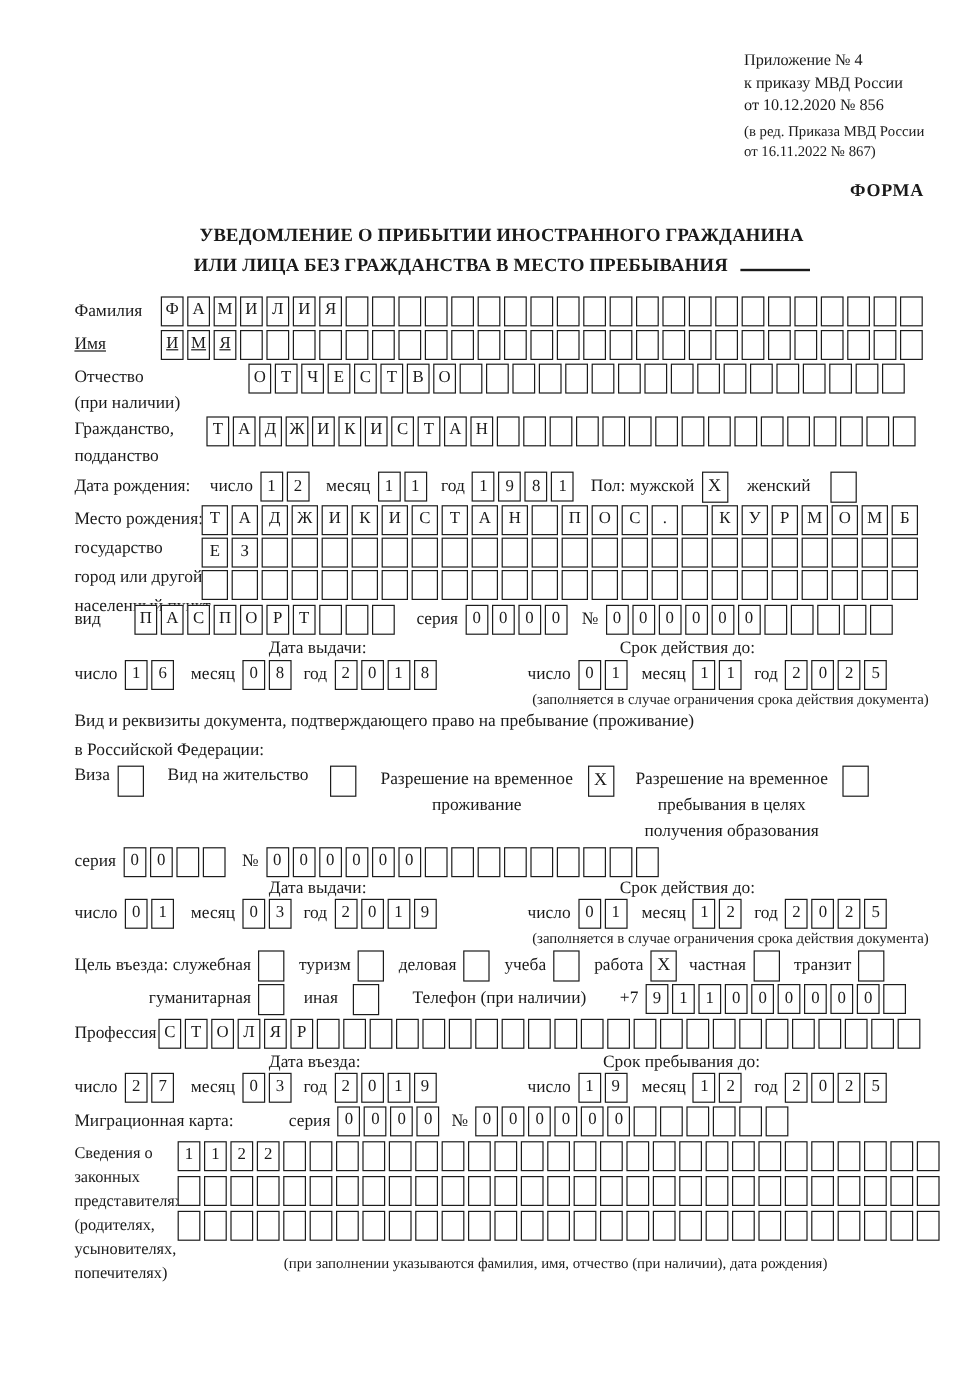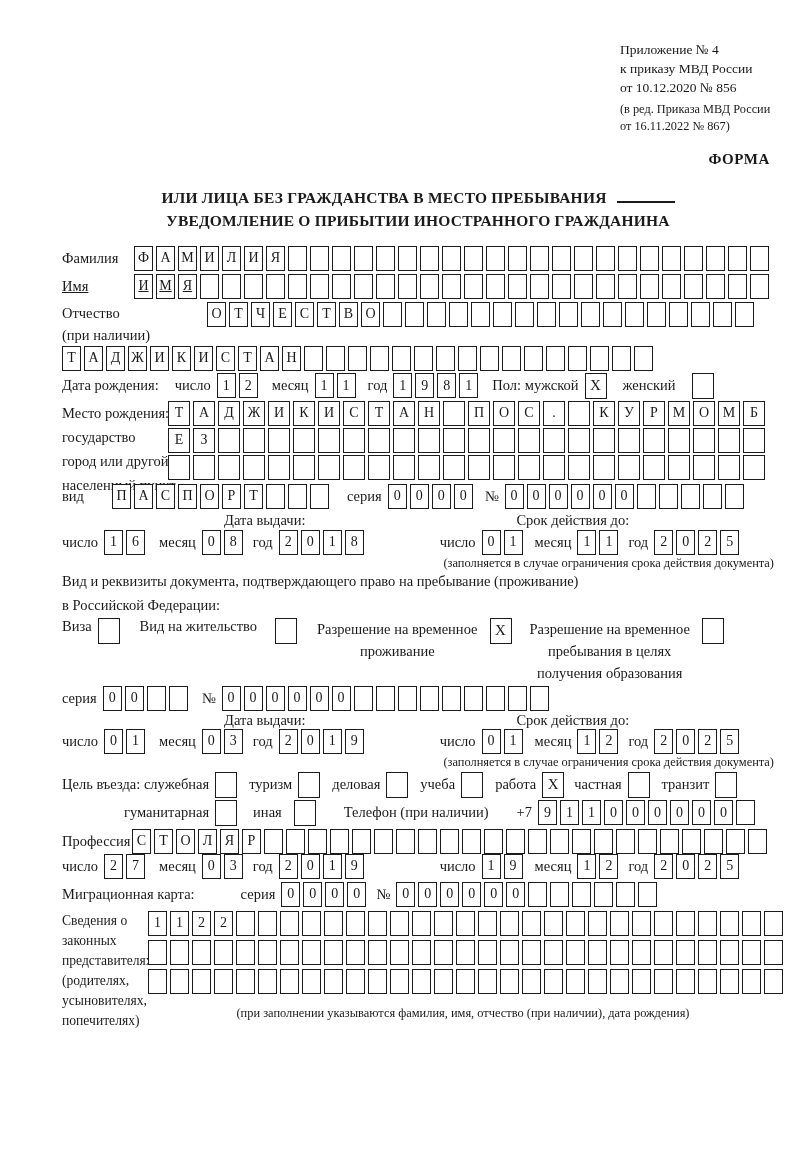"ИЛИ ЛИЦА БЕЗ ГРАЖДАНСТВА В" div { order: before "УВЕДОМЛЕНИЕ О ПРИБЫТИИ ИНОСТРАННОГО" -> after "УВЕДОМЛЕНИЕ О ПРИБЫТИИ ИНОСТРАННОГО" }
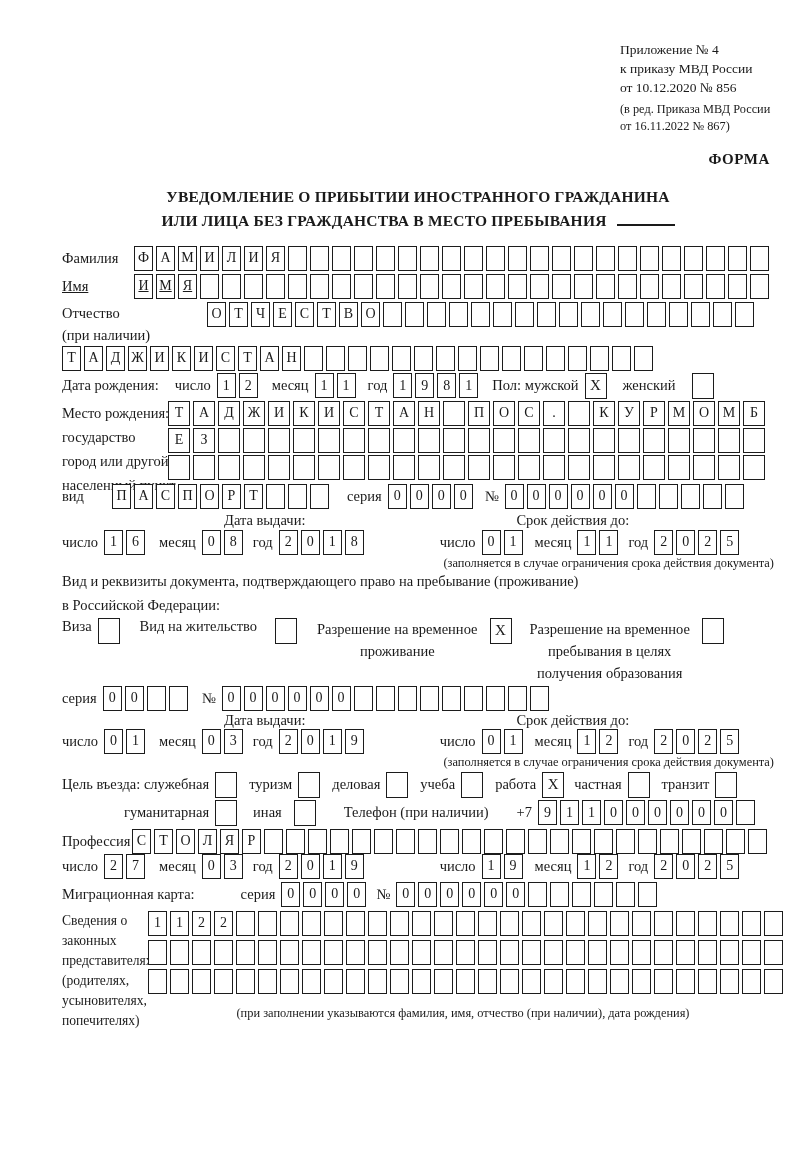"Гражданство," div.stack { html: none -> <div> <div>Гражданство,</div> <div>подданство</div> </div> }
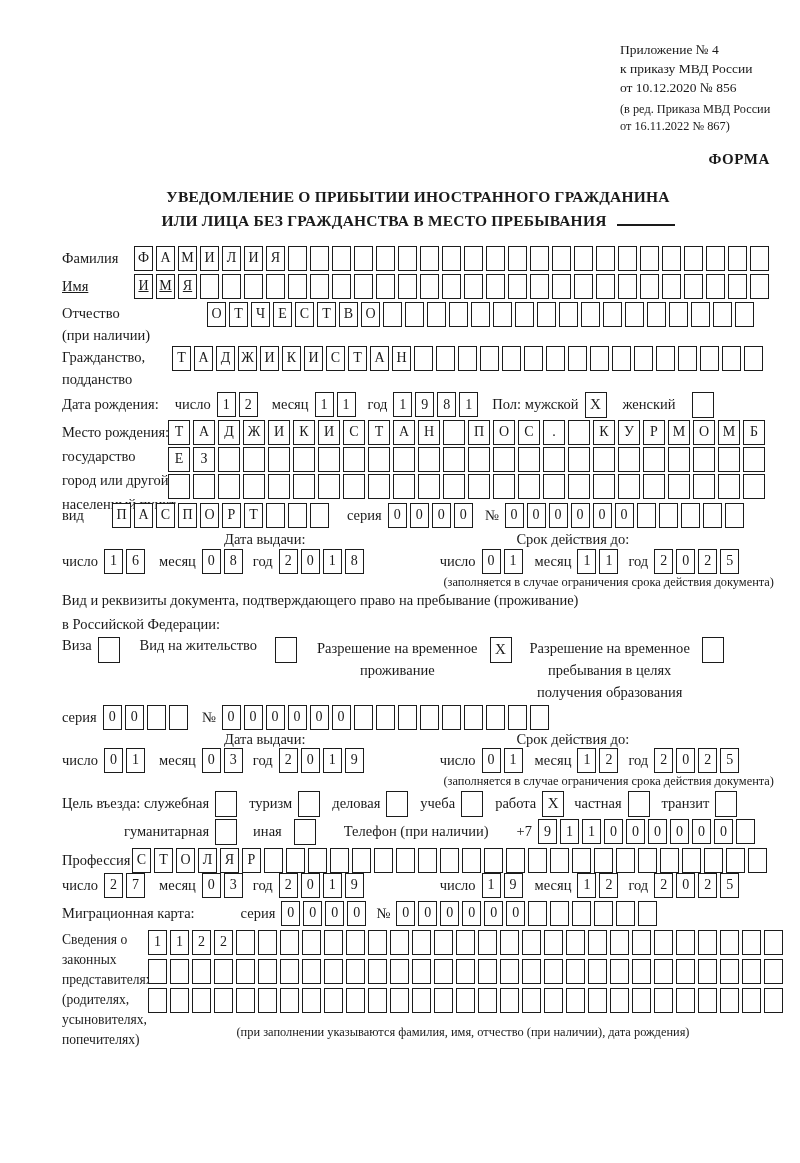"Дата въезда:" div.line { html: none -> <div> <span>Дата въезда:</span> <span>Срок пребывания до:</span> </div> }
